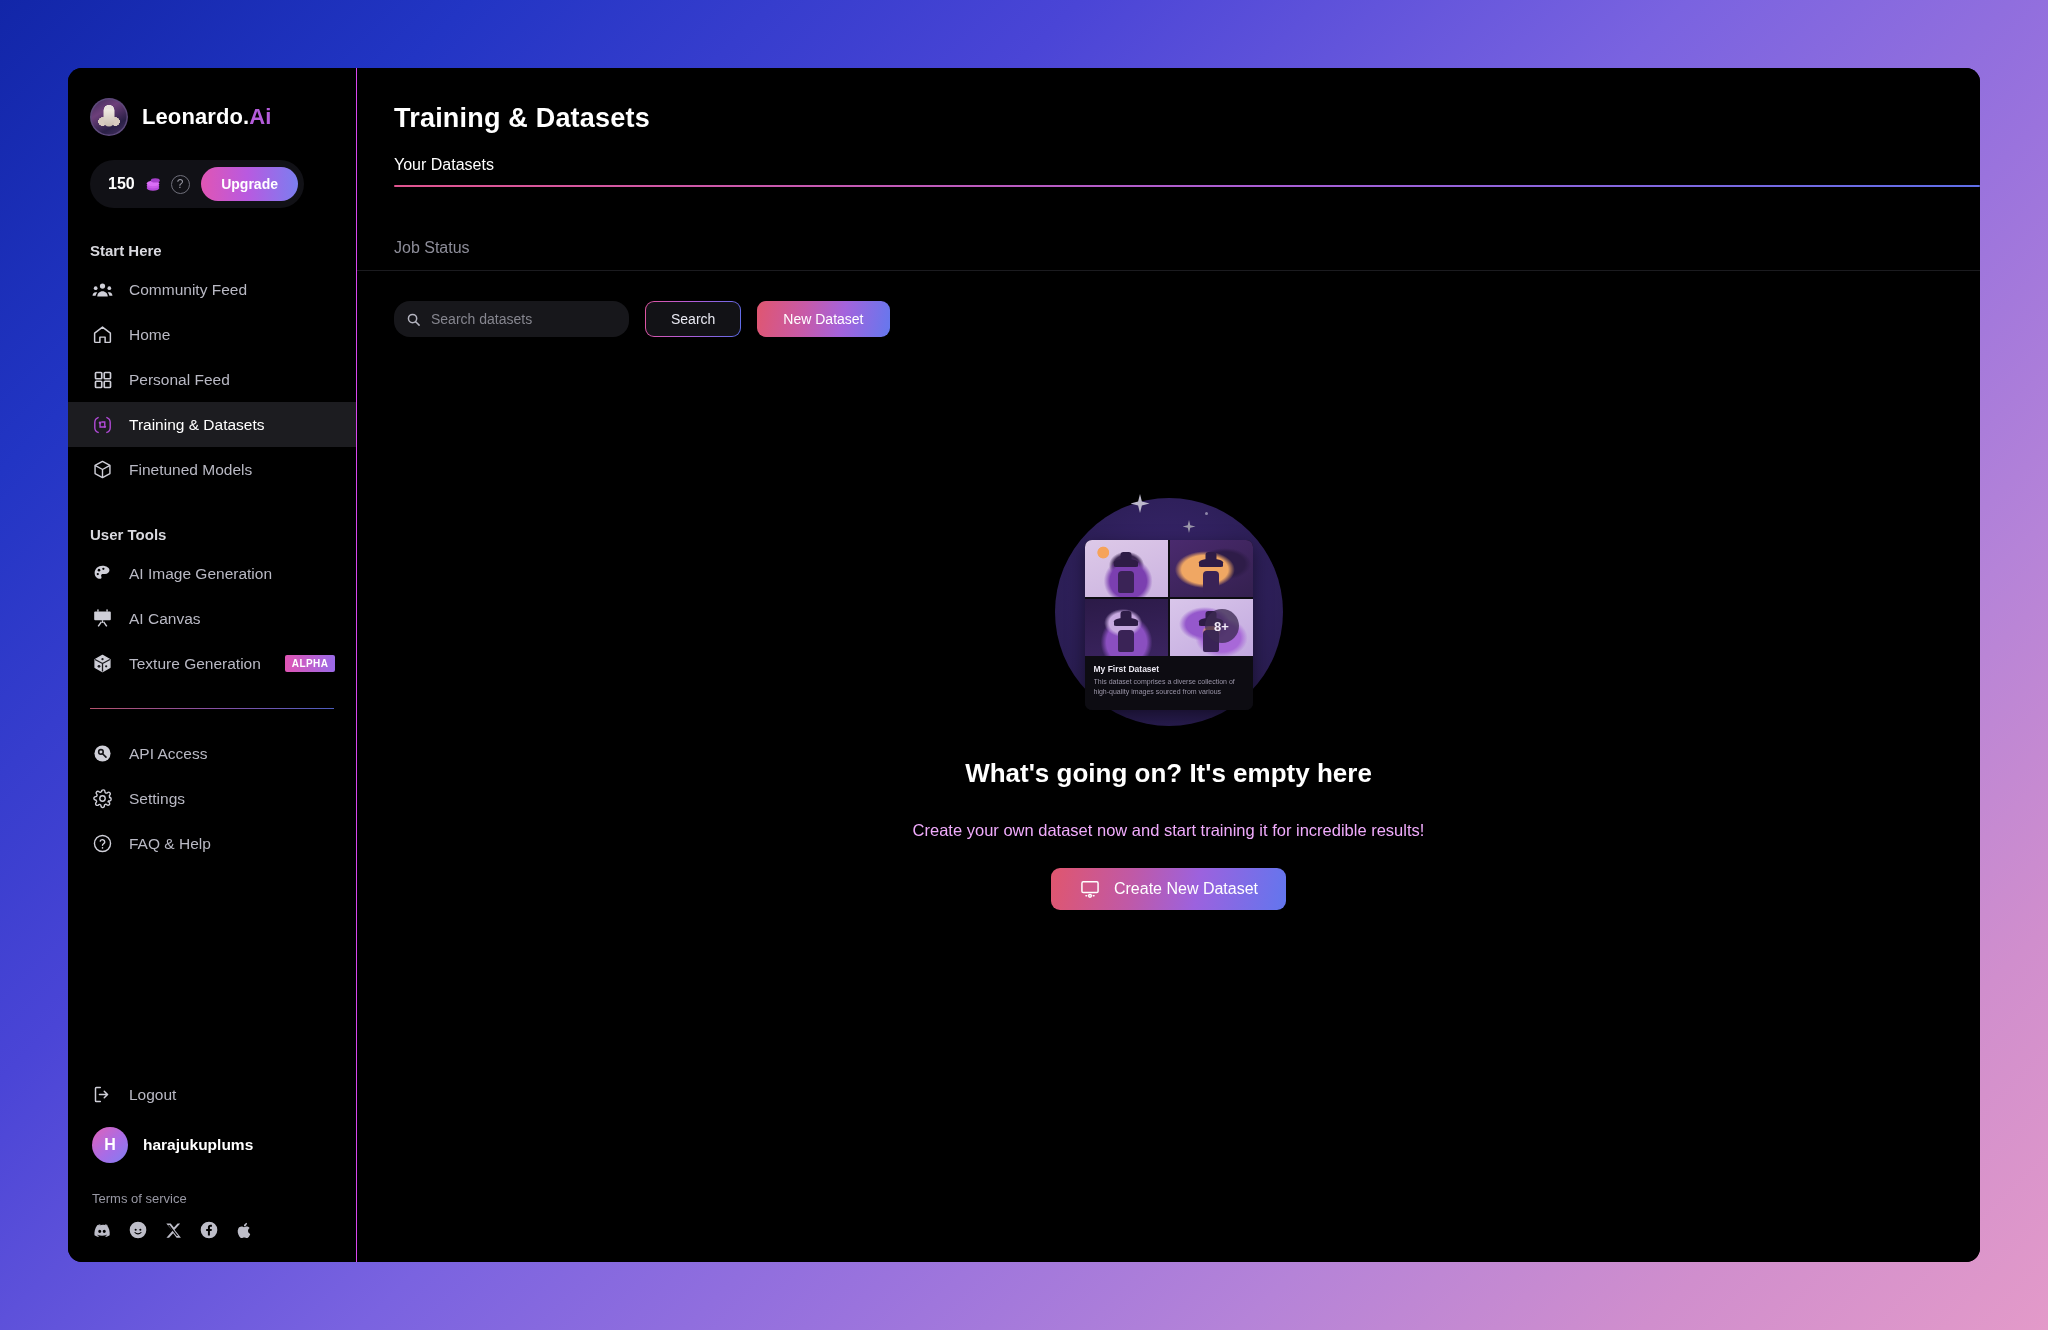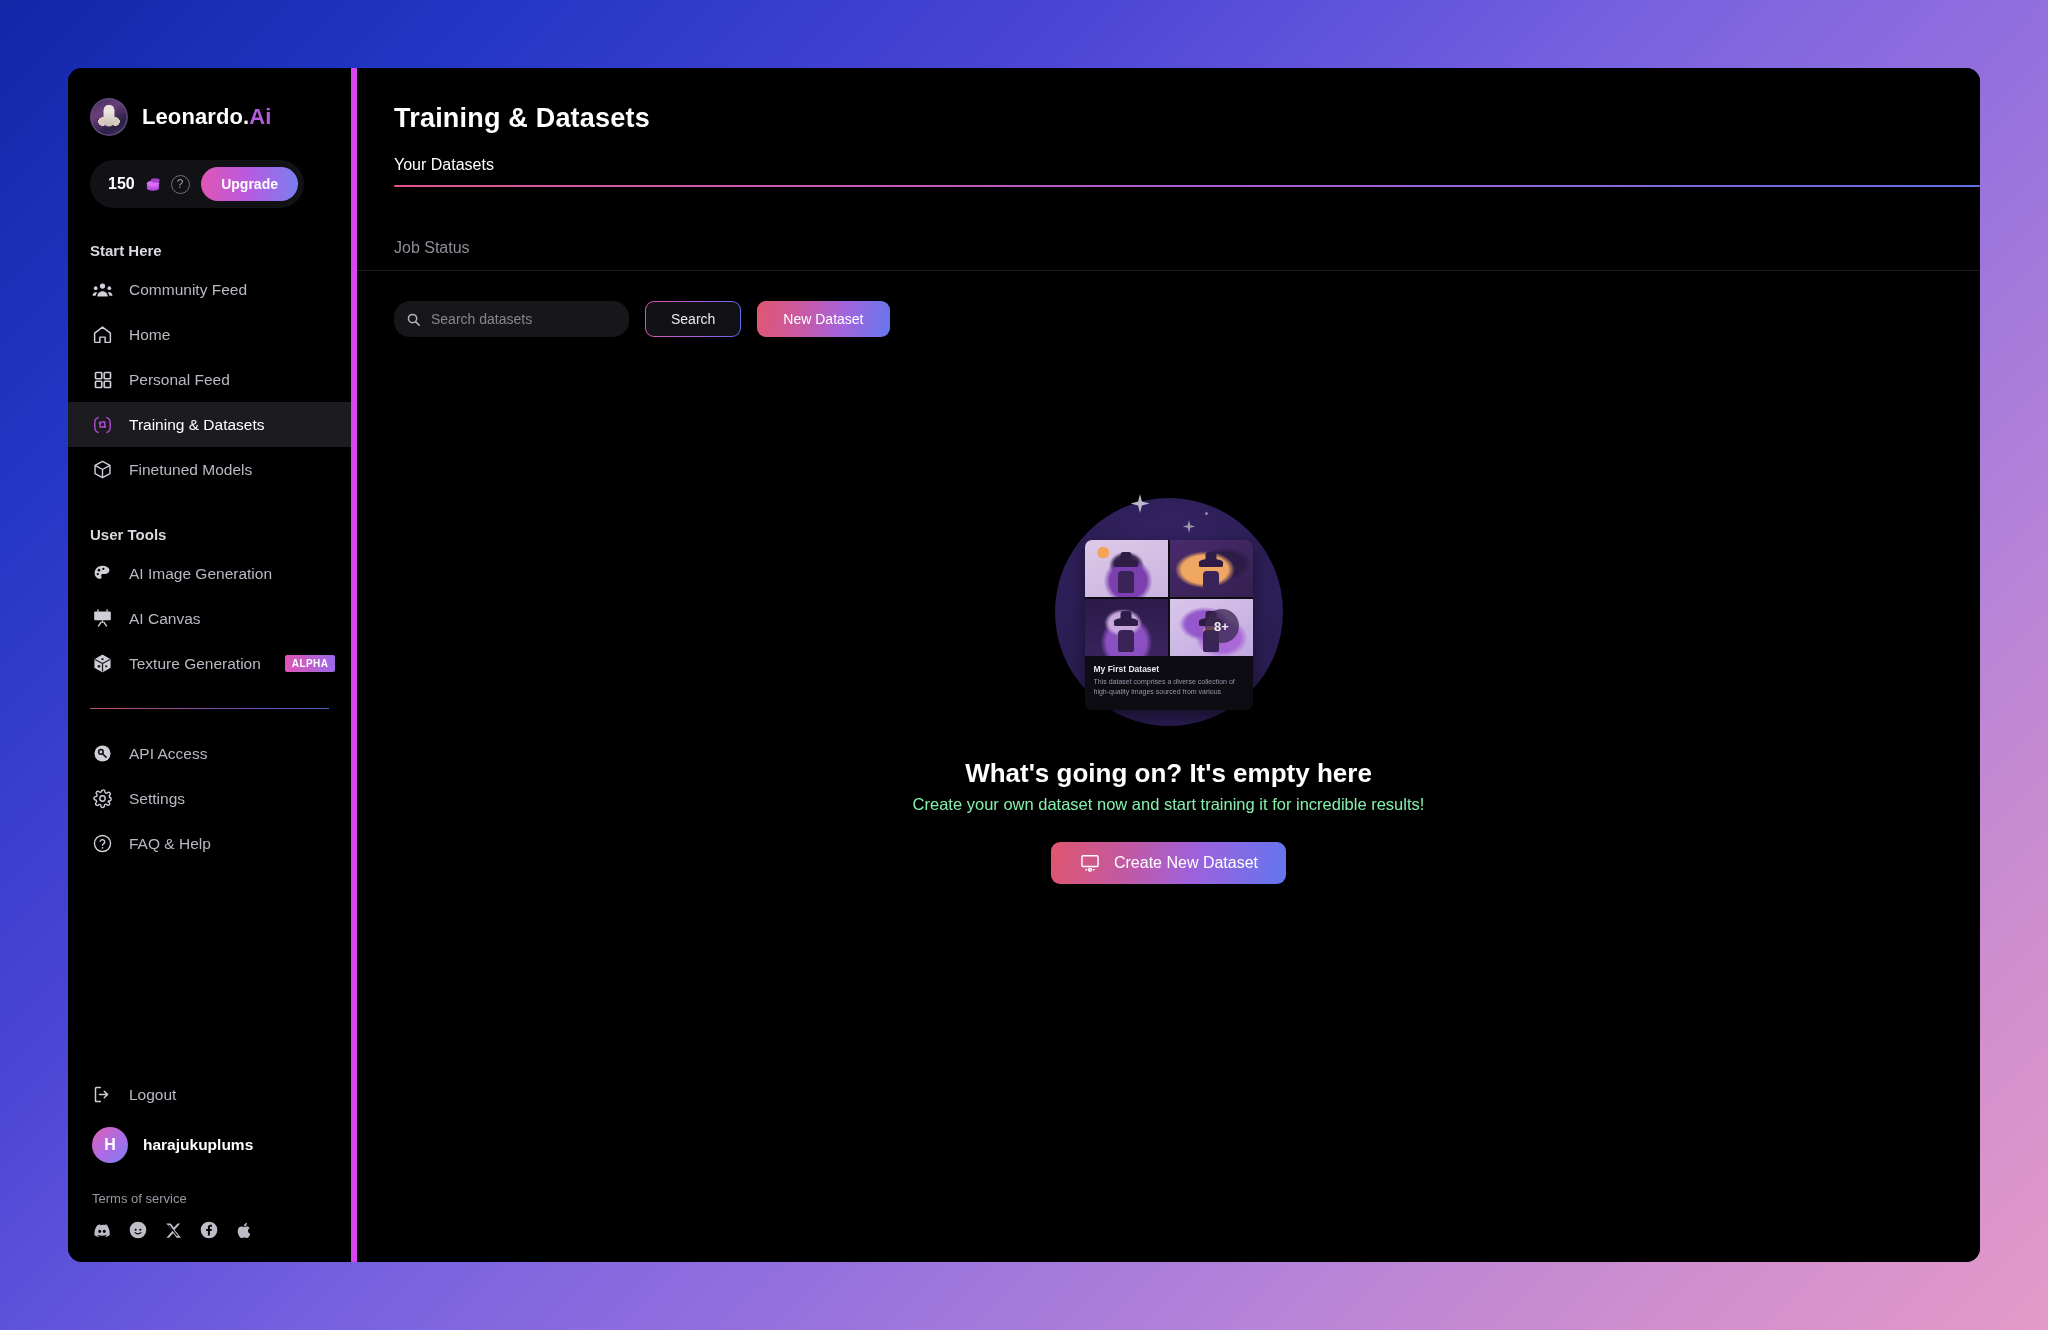"Leonardo.Ai" #sidebar { border-right: 6px solid #d946ef -> 1px solid #d946ef }
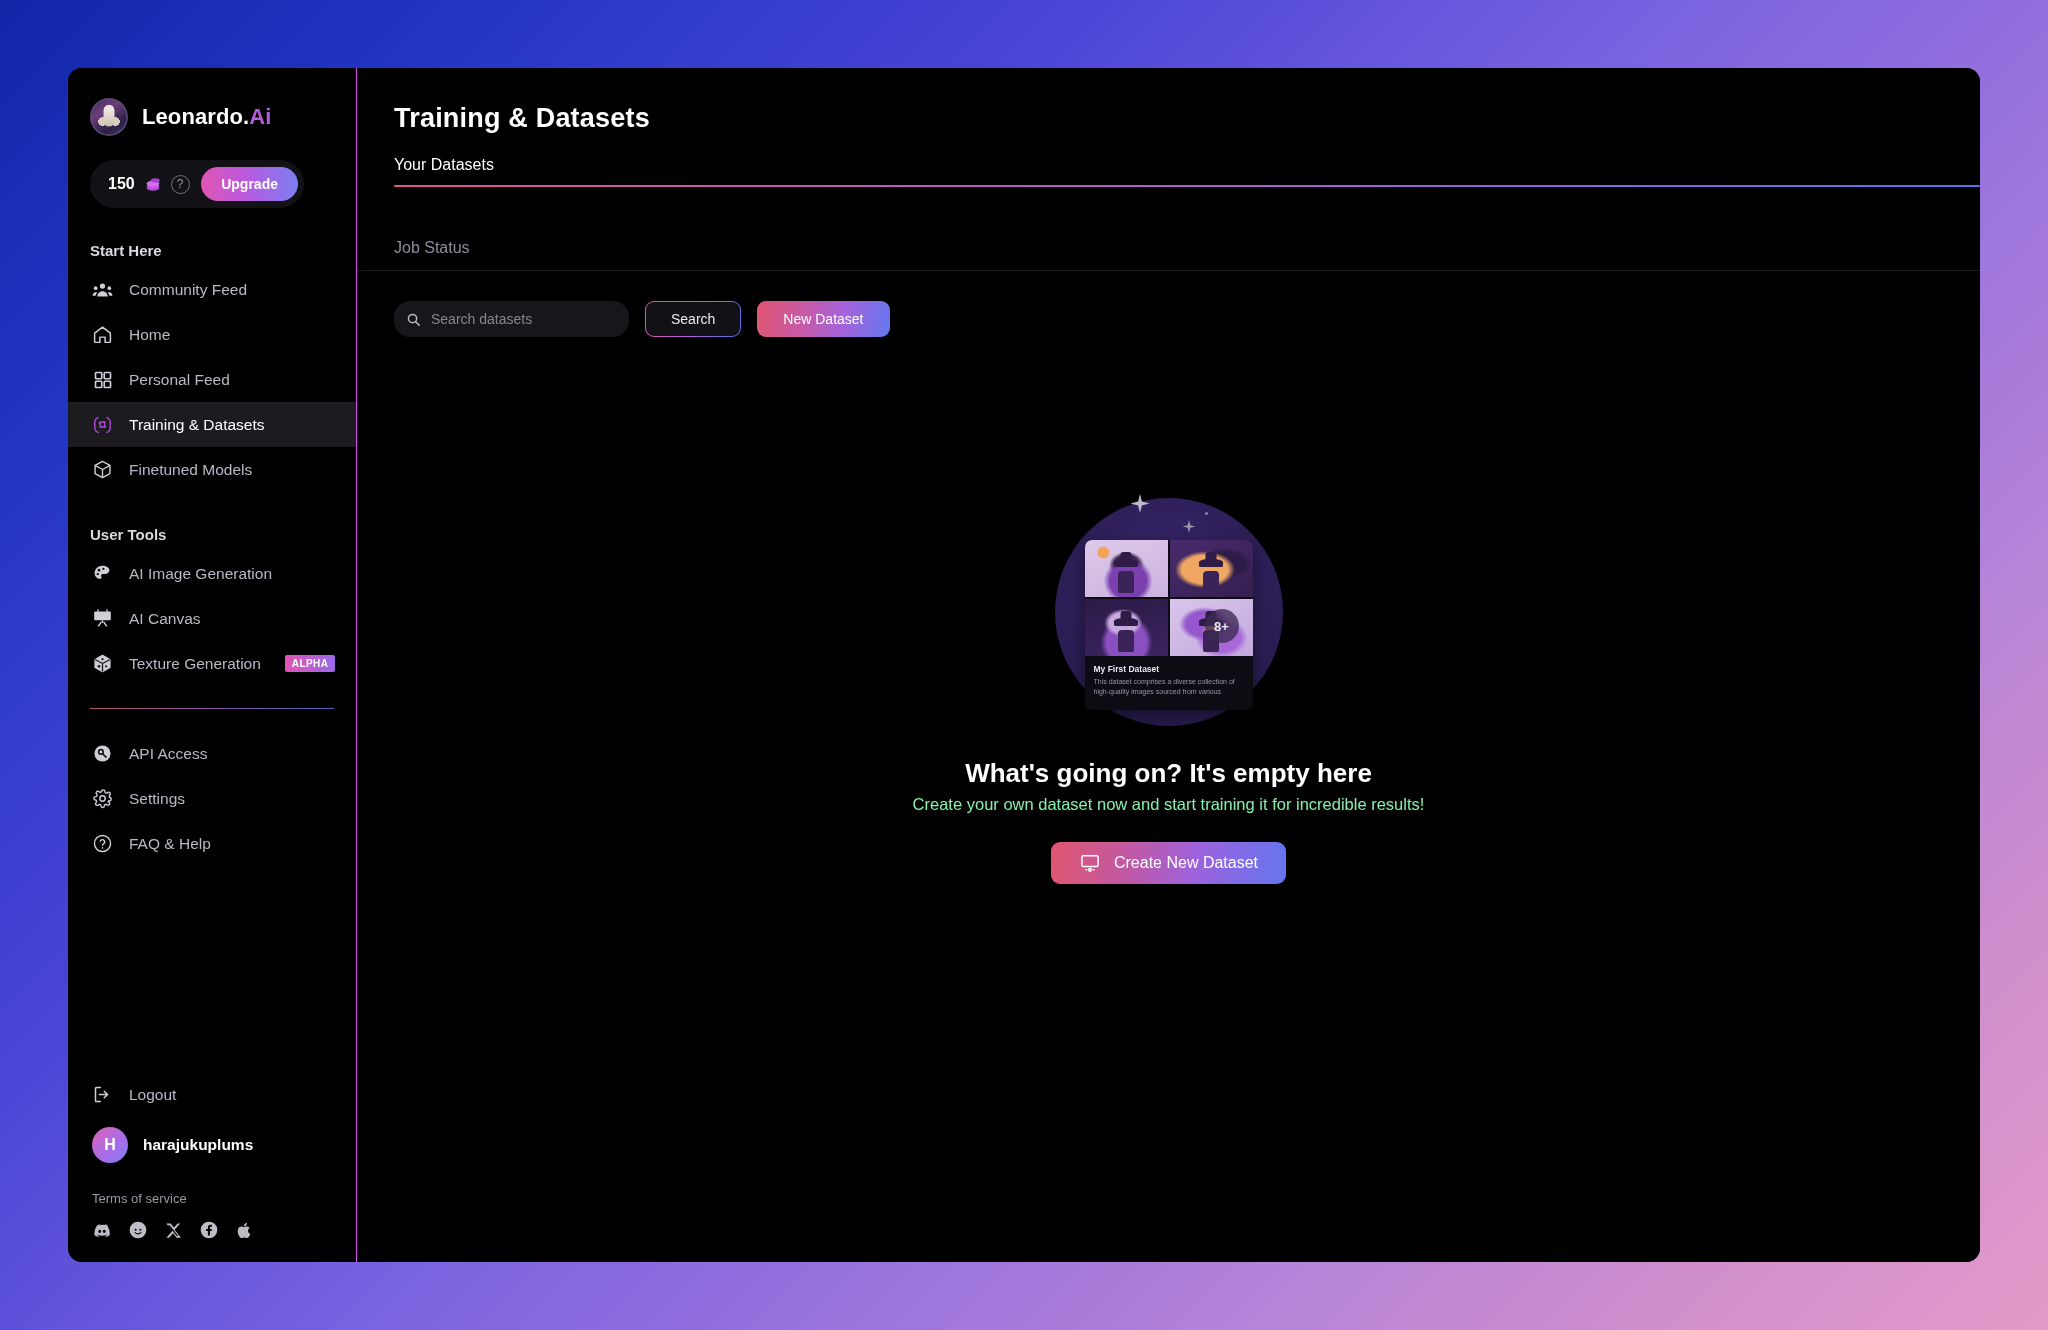"Create your own dataset now" .empty-sub { color: #86efac -> #f0abfc; margin-top: 6px -> 32px }
